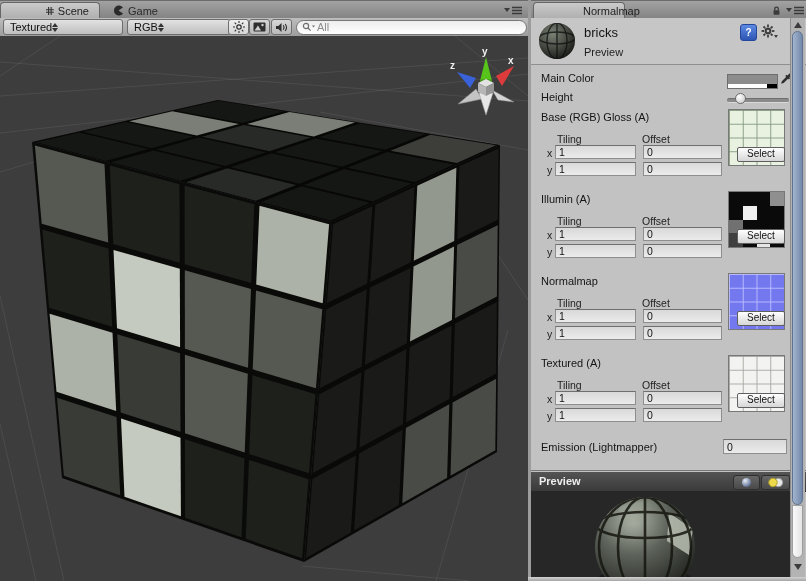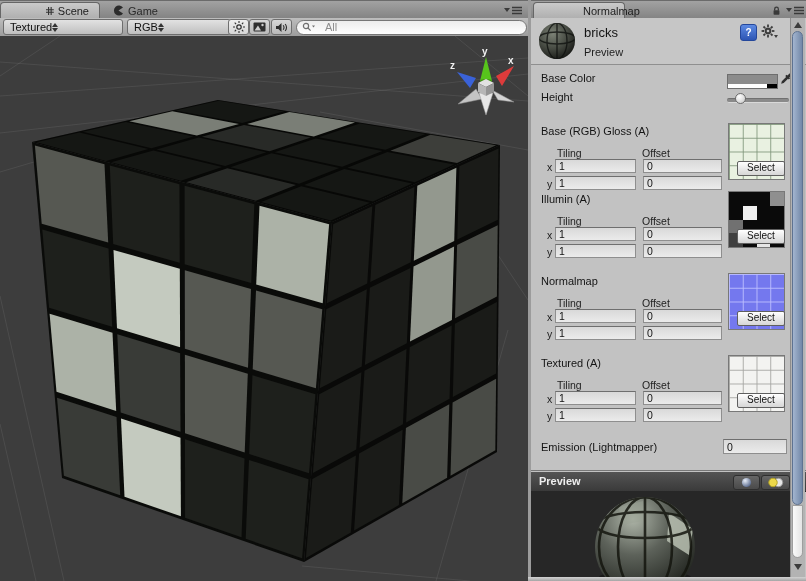"All" .searchbox { gap: 9px -> 1px }
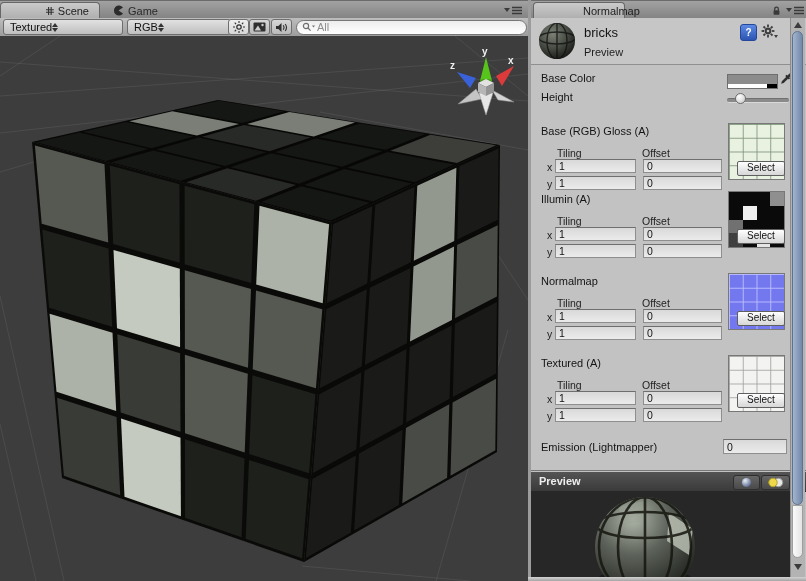"Base Color" div.row-label { text: Base -> Main }
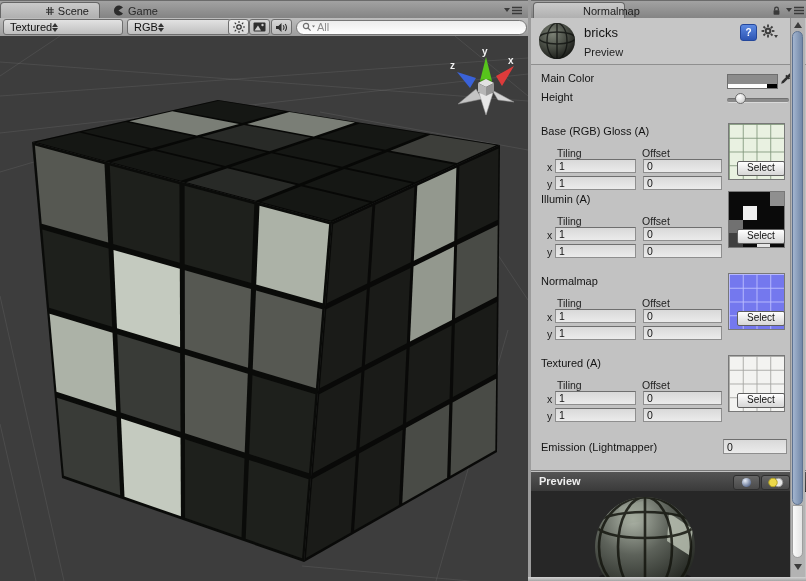"Base (RGB) Gloss (A)" div.section { top: 125px -> 111px }
